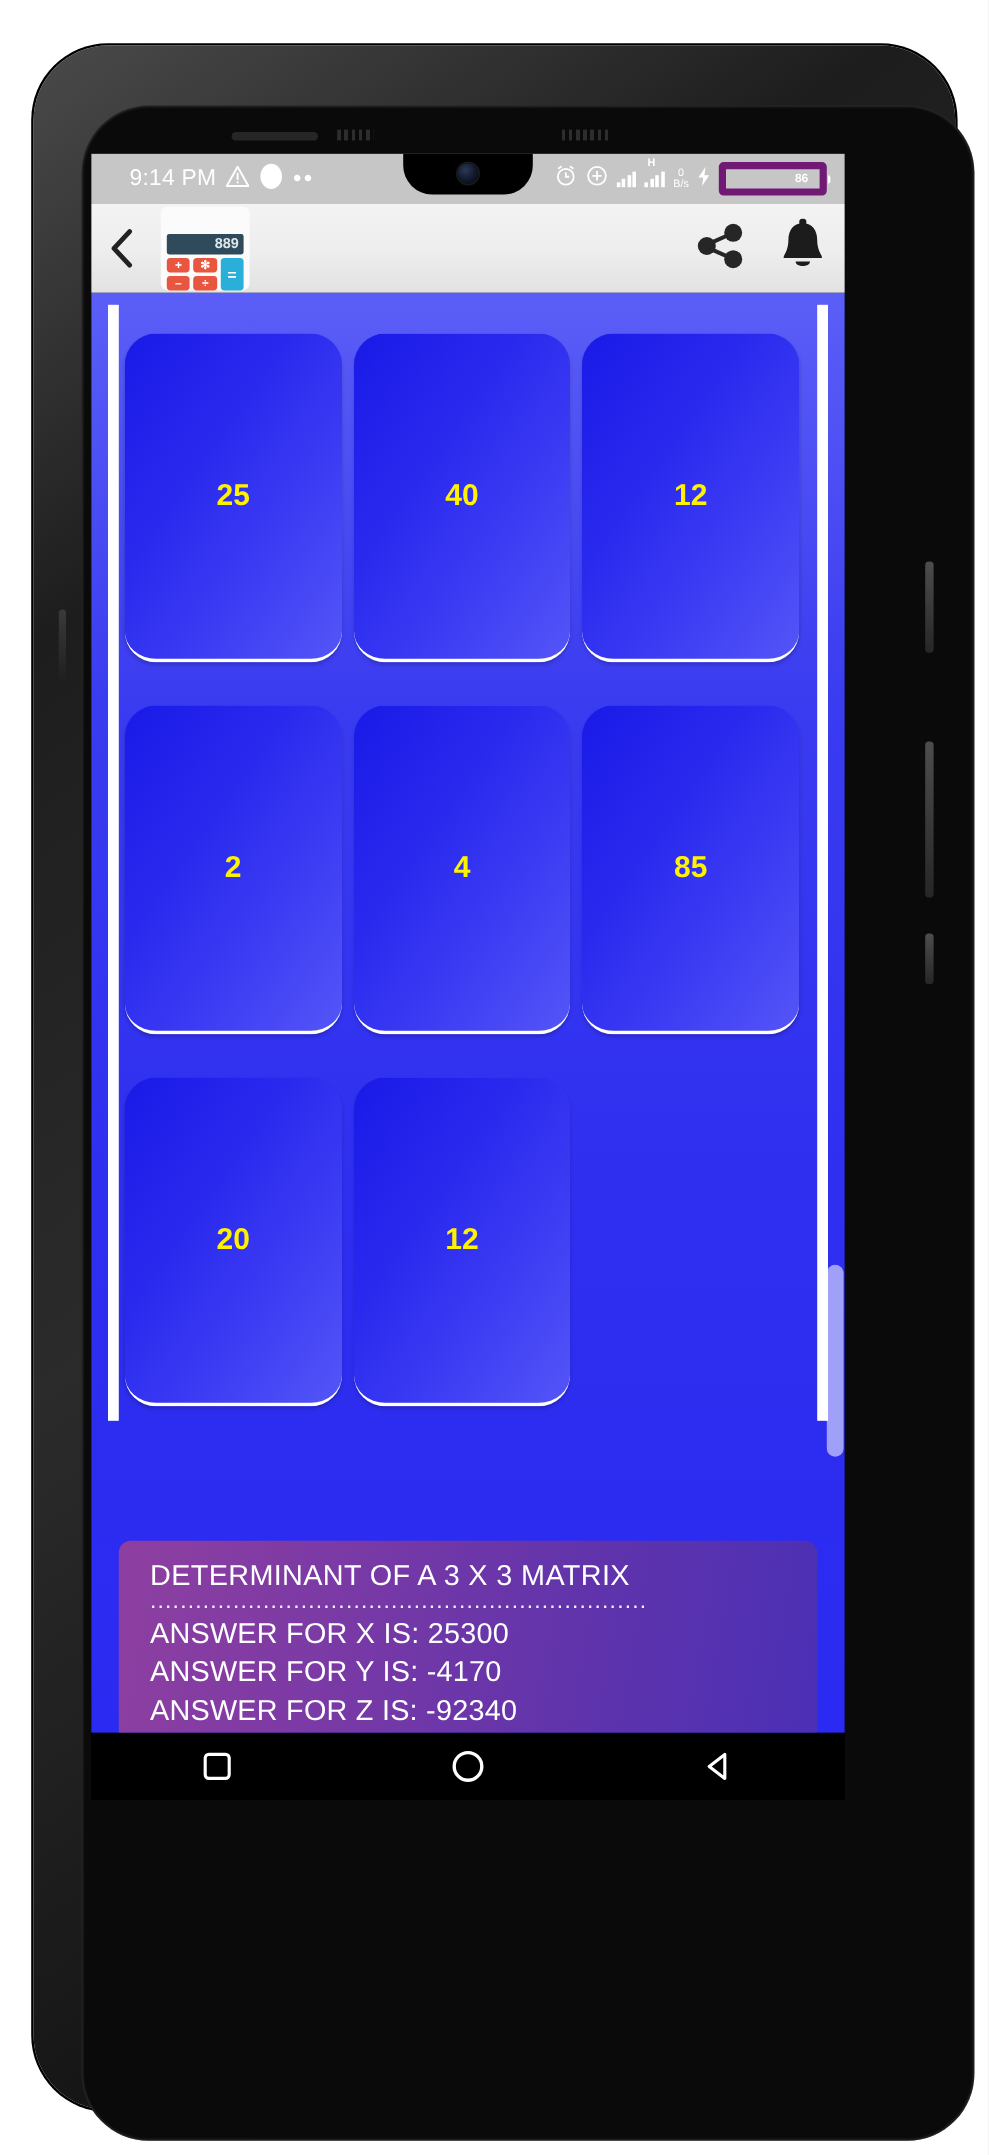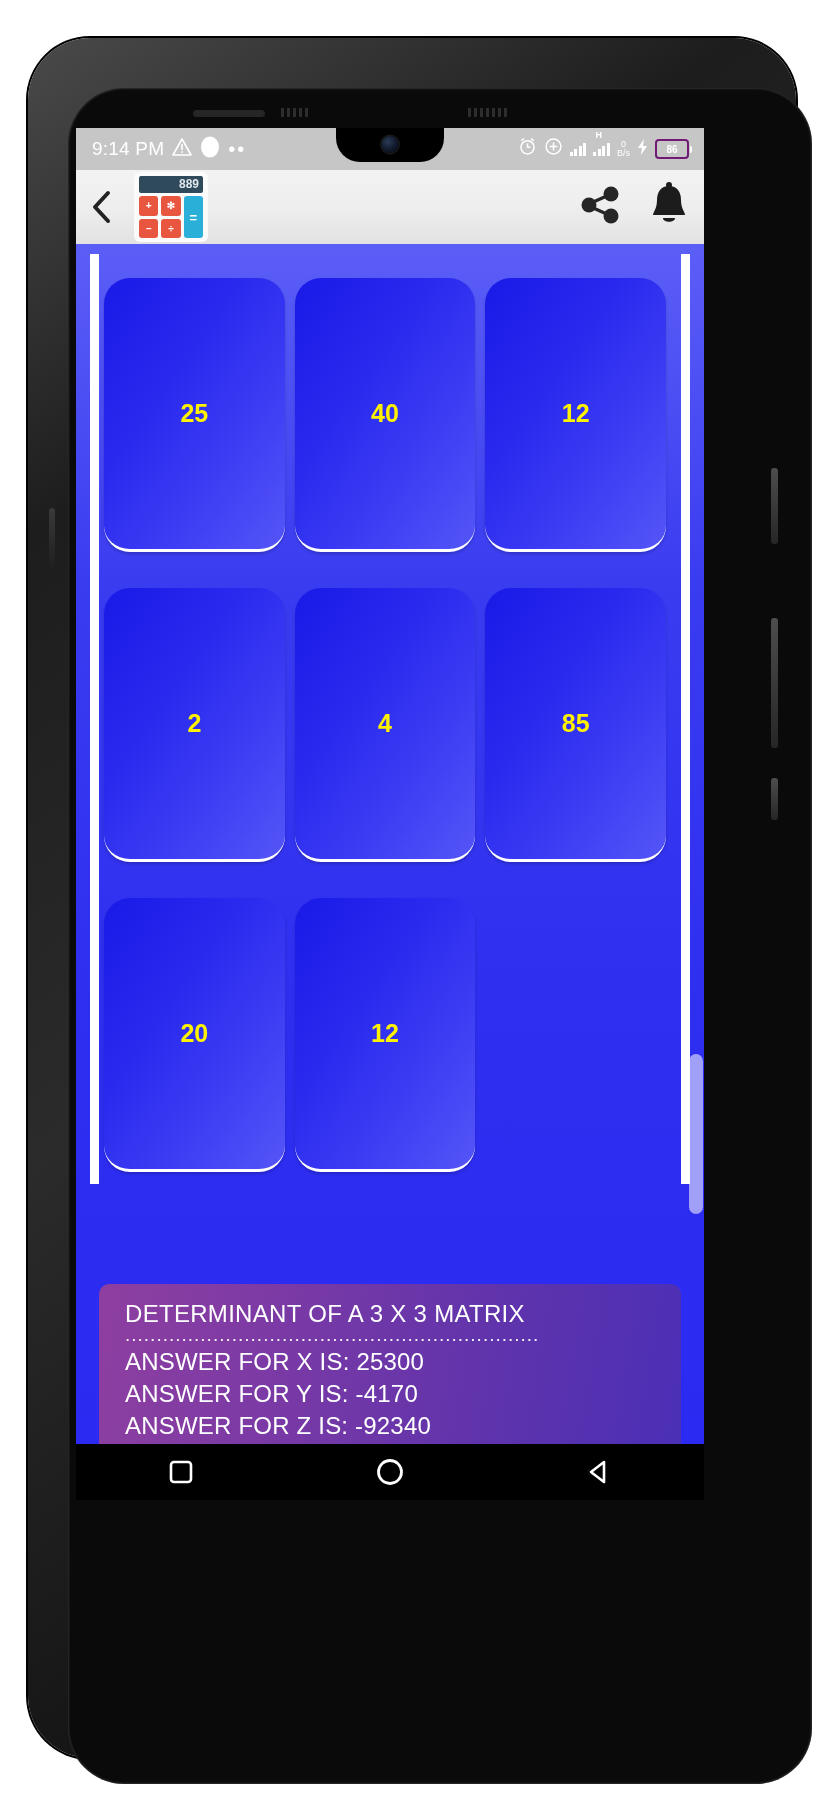"9:14 PM" #status-left { margin-left: 16px -> 32px }
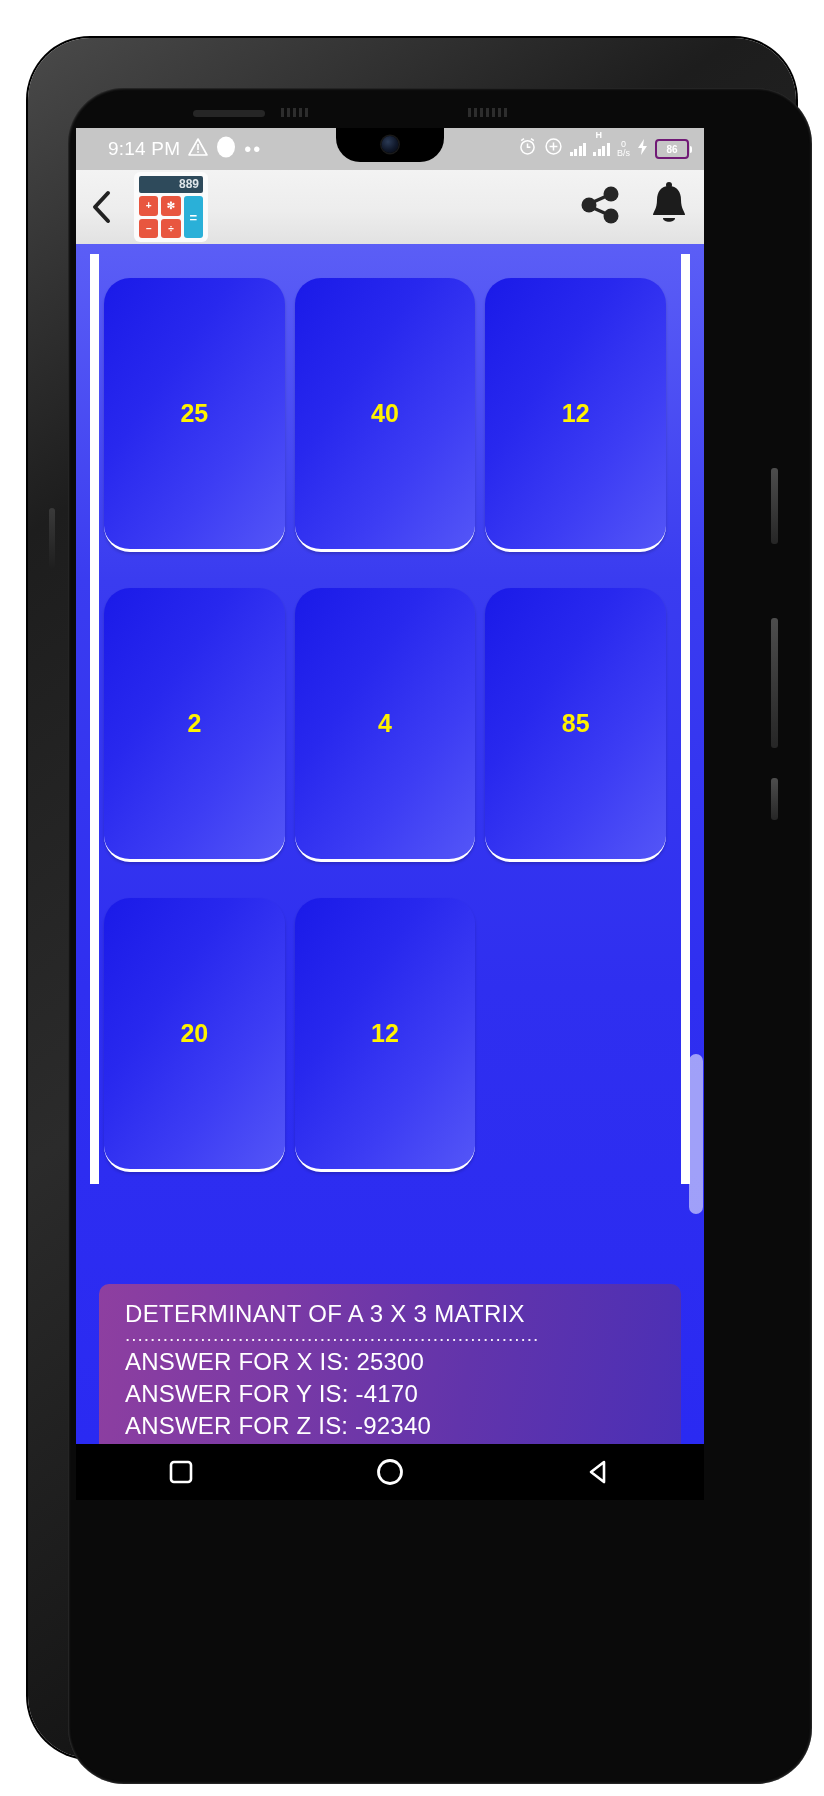"86" #battery-body { border: 2px solid #701a75 -> 6px solid #701a75; padding-left: none -> 48px }
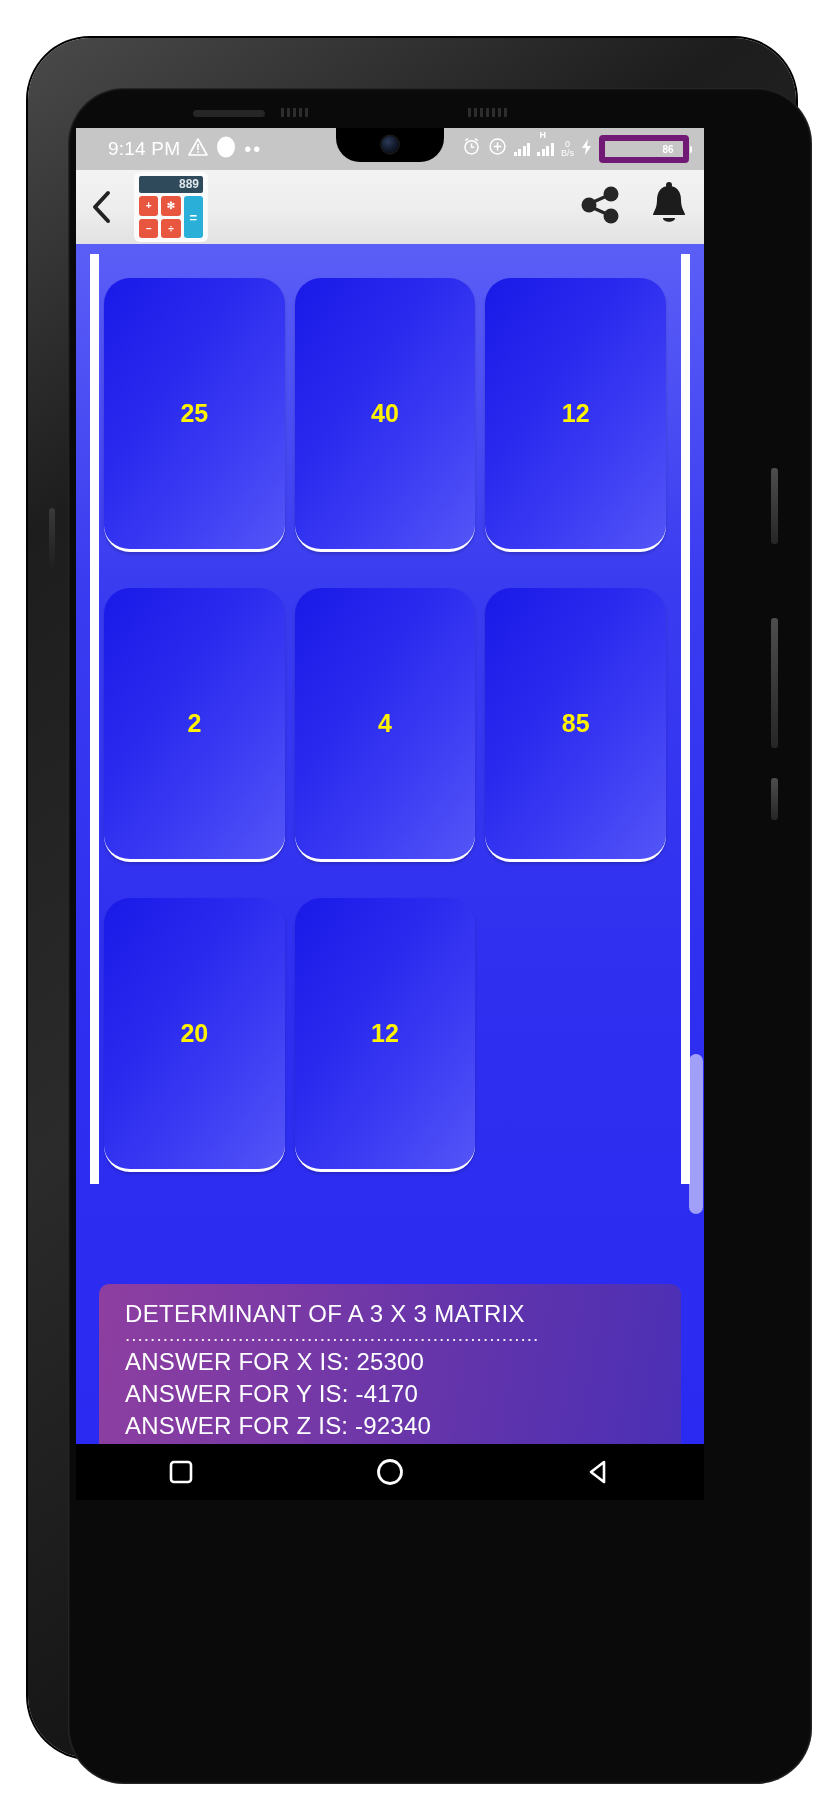"889" #logo-display { margin-top: none -> 19px }
